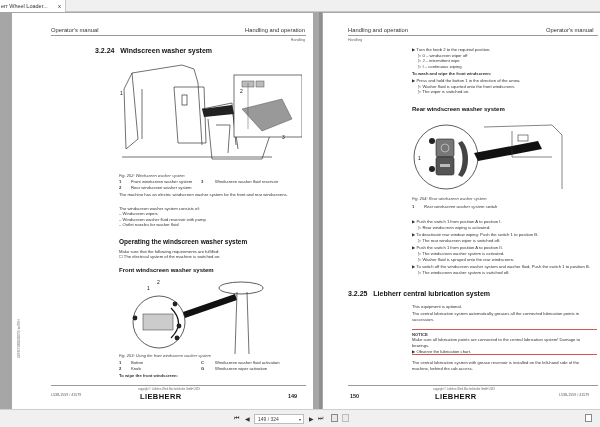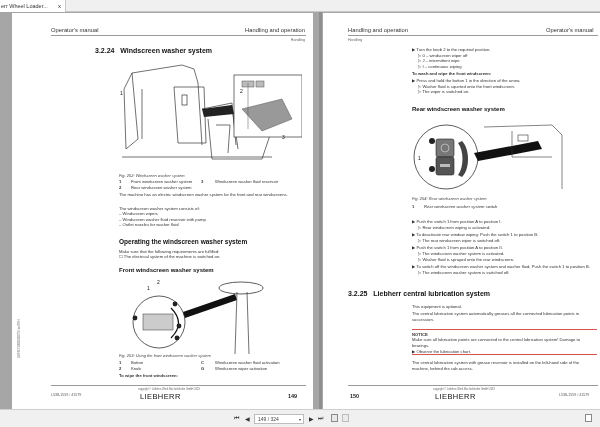"LIEBHERR" .logo { font-weight: normal -> bold }
